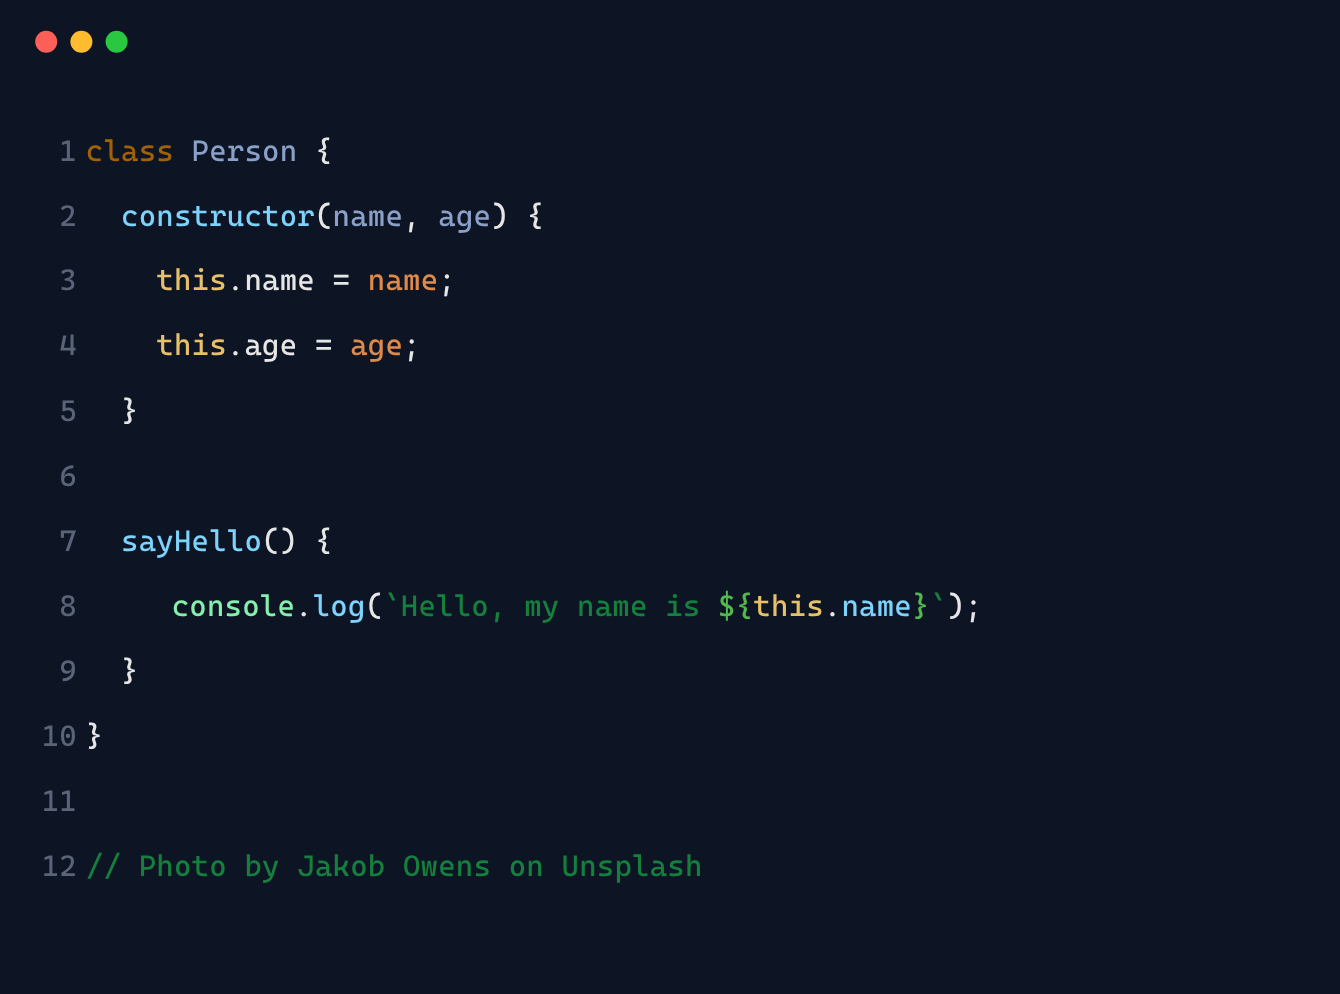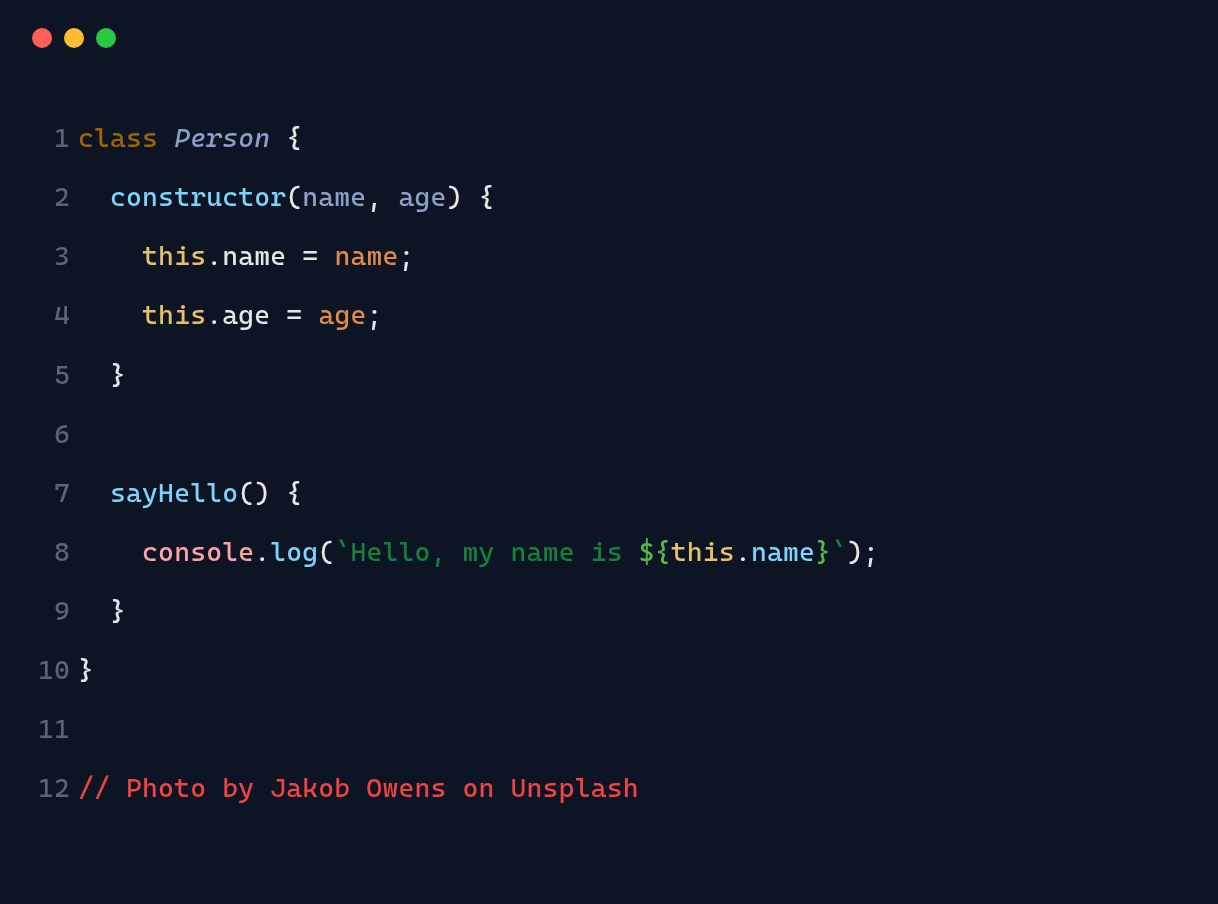"Person" .tk-classname { font-style: italic -> none }
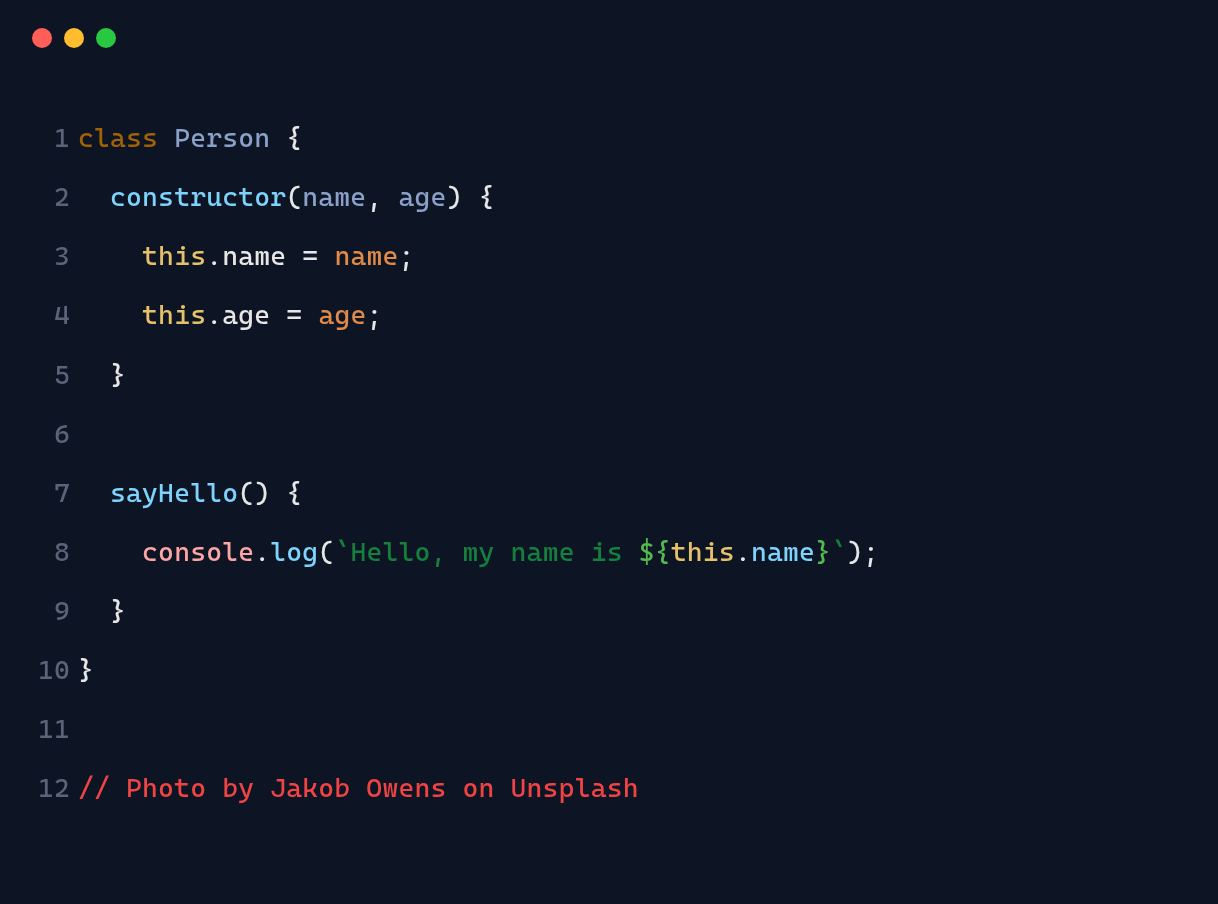"console" .tk-console { color: #fca5a5 -> #86efac; margin-left: none -> 14px }
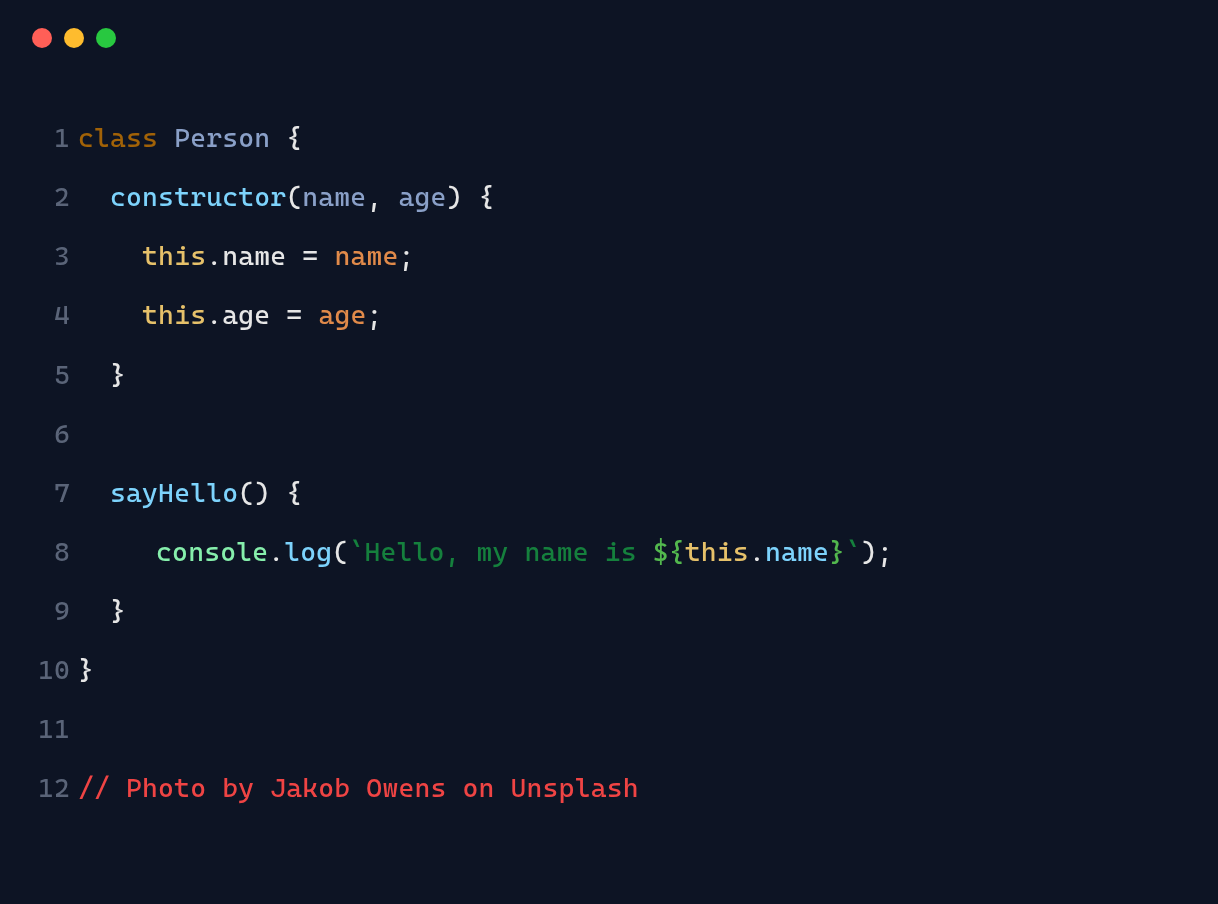"// Photo by Jakob Owens" .tk-comment { color: #ef4444 -> #15803d }
